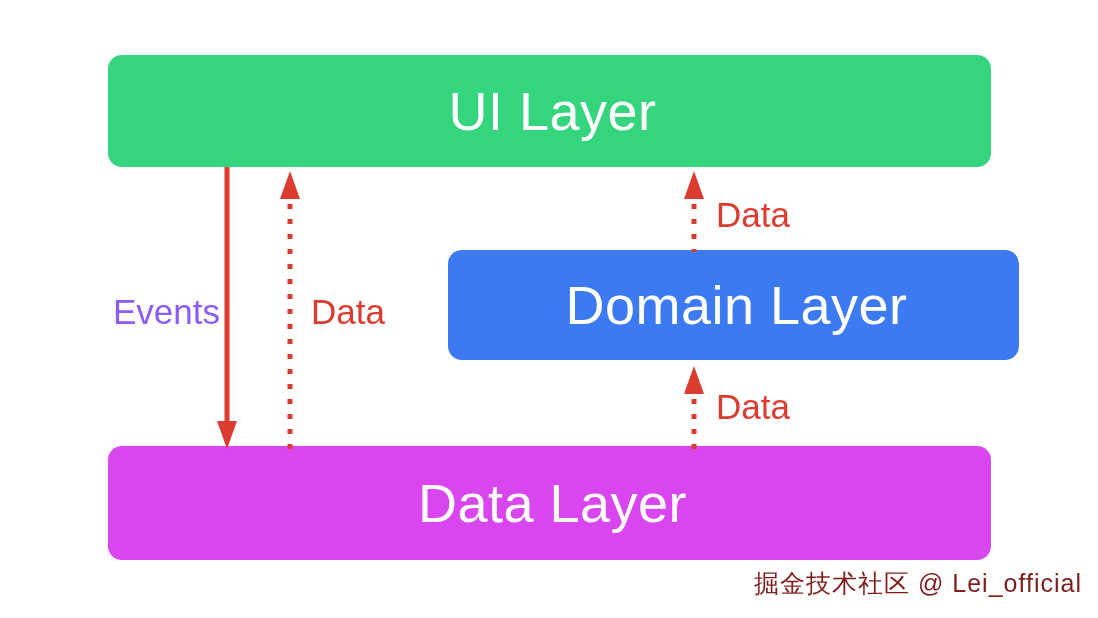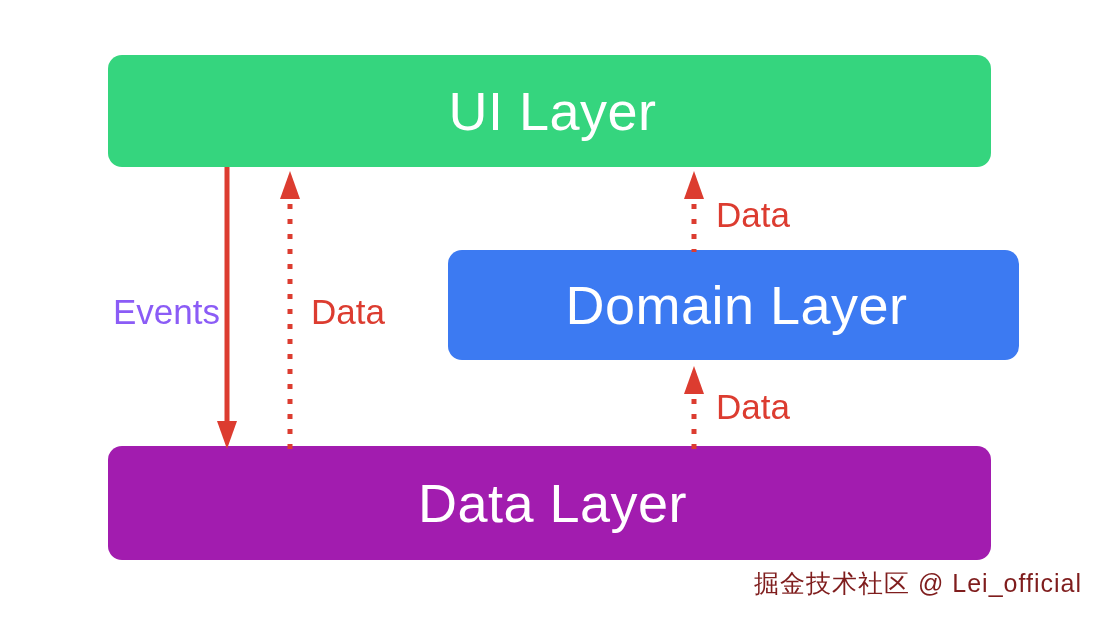"Data Layer" div.layer-box { background: #a21caf -> #d946ef }
